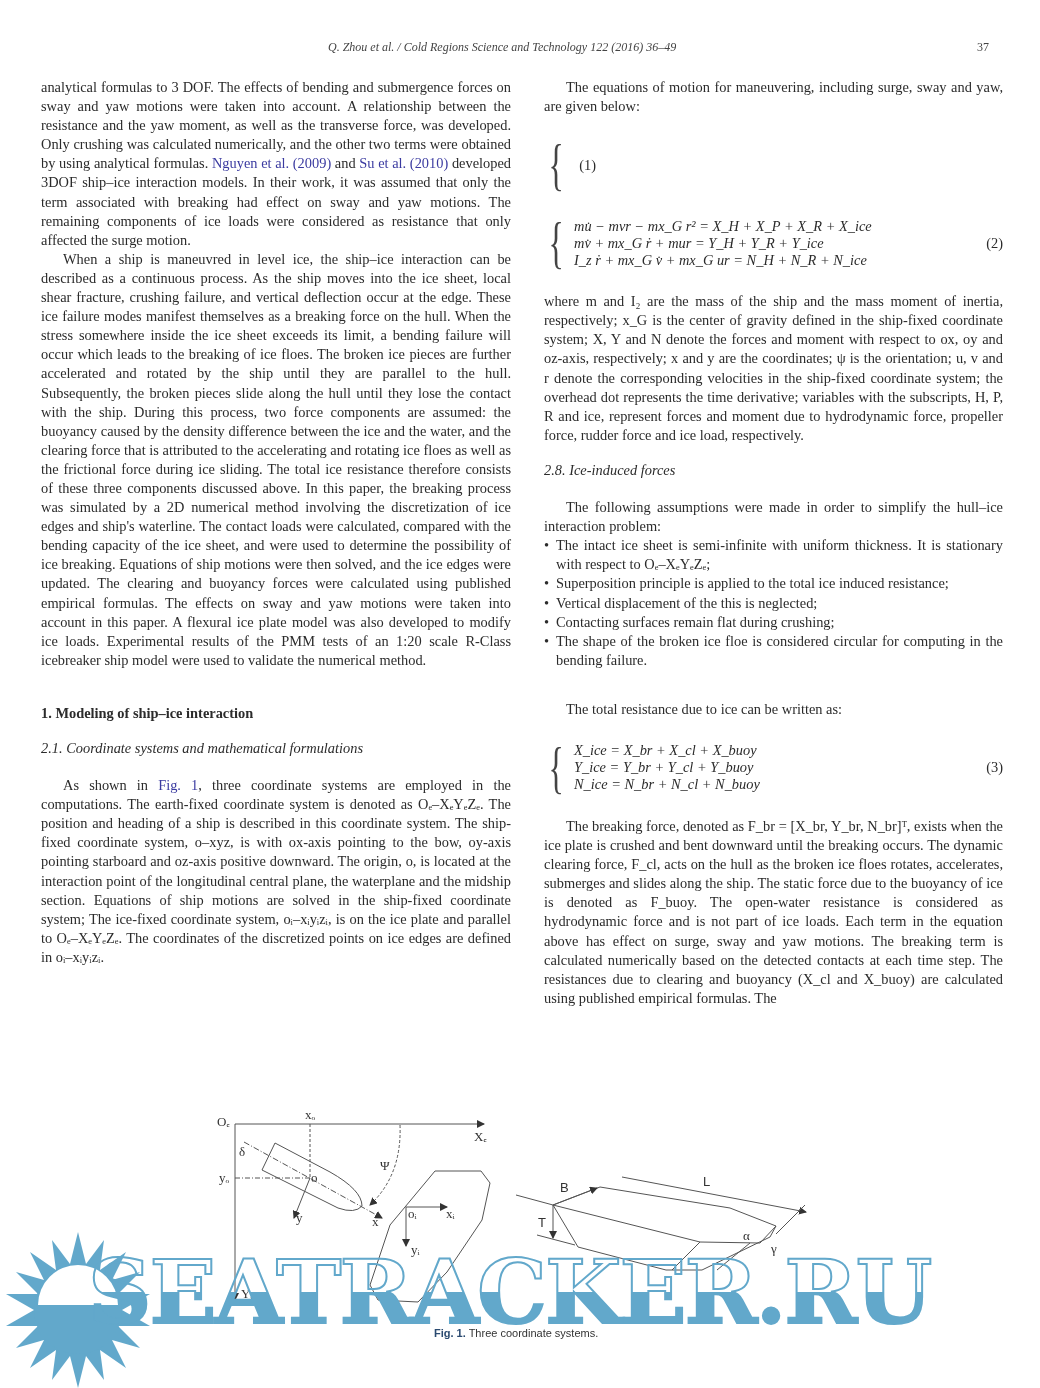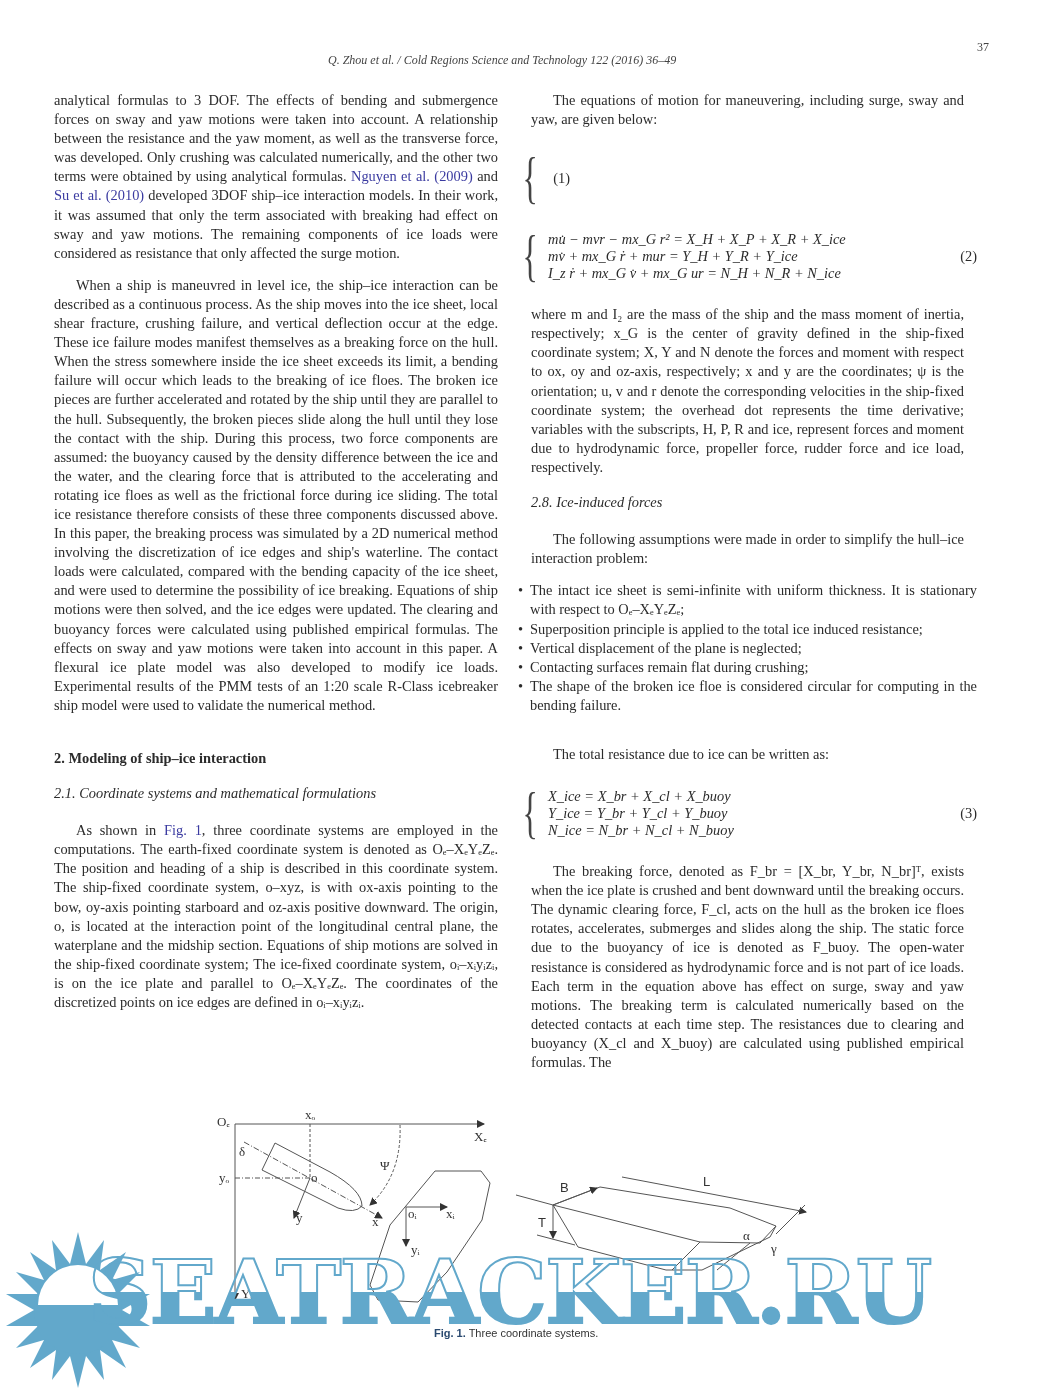"Q. Zhou et al. /" .running-head .journal { top: 13px -> 0 }
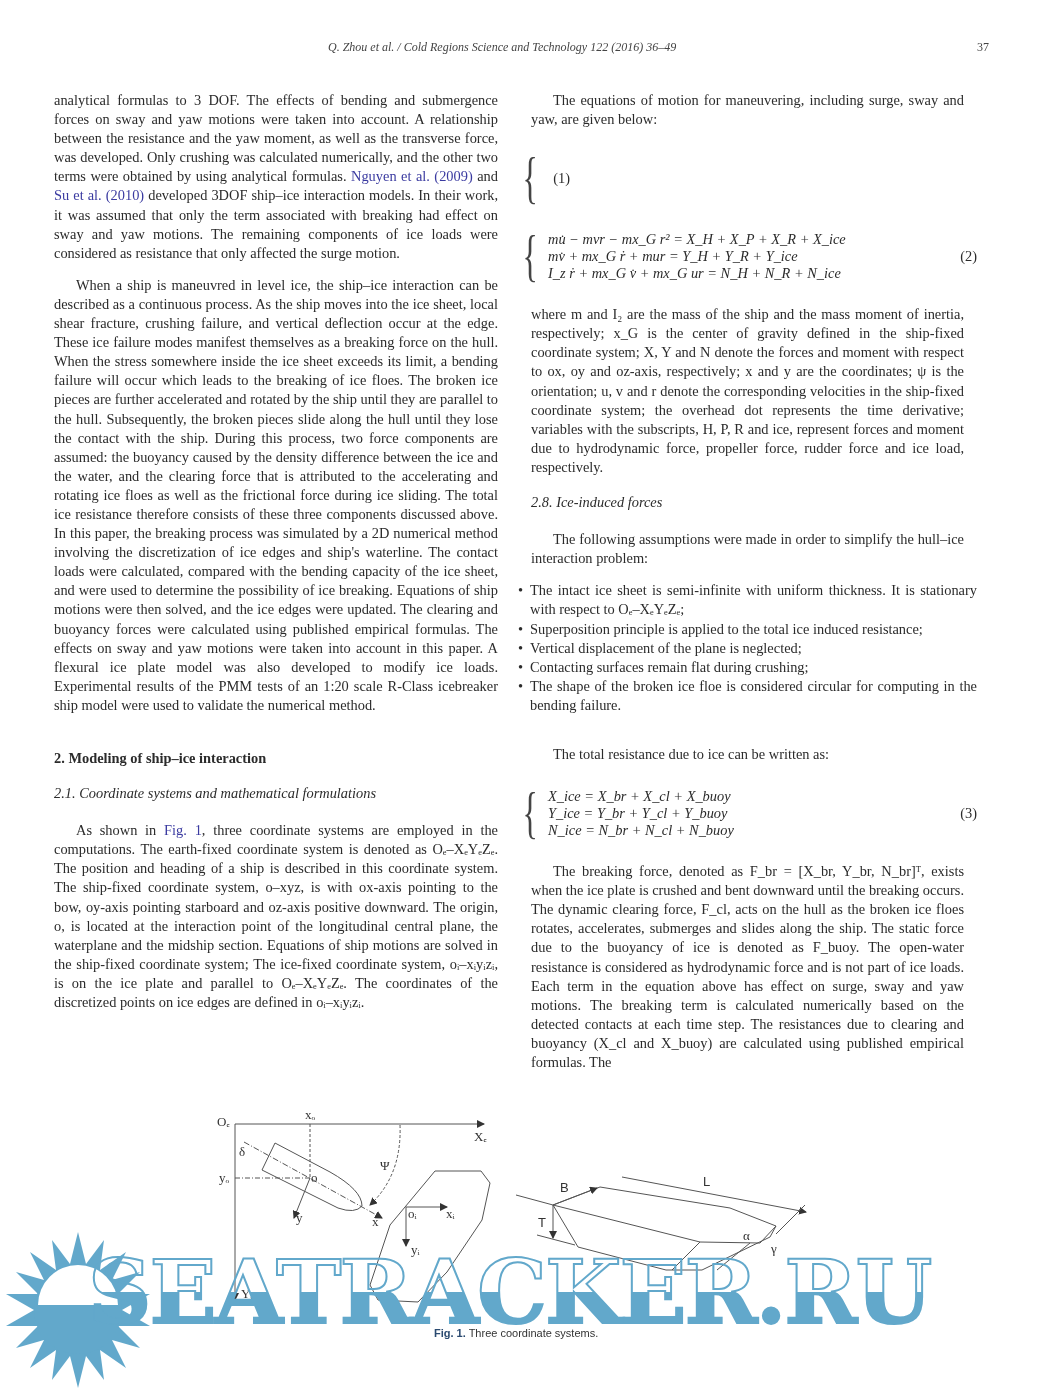"analytical formulas to 3 DOF." p { margin: 13px -> 0 }
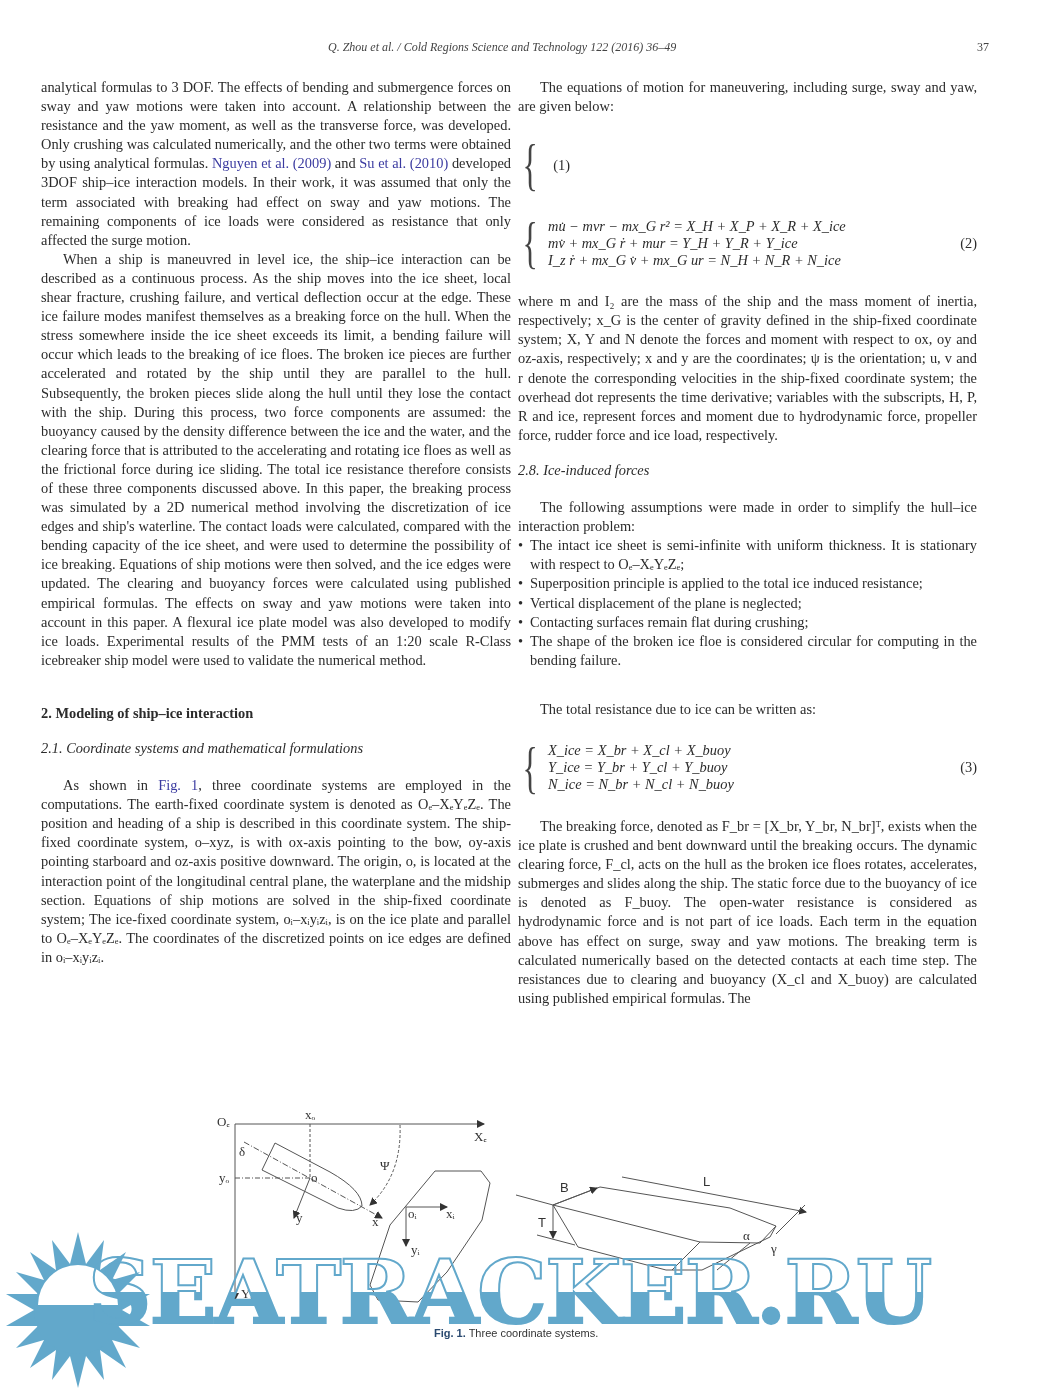"The equations of motion for" .col.right { left: 518px -> 544px }
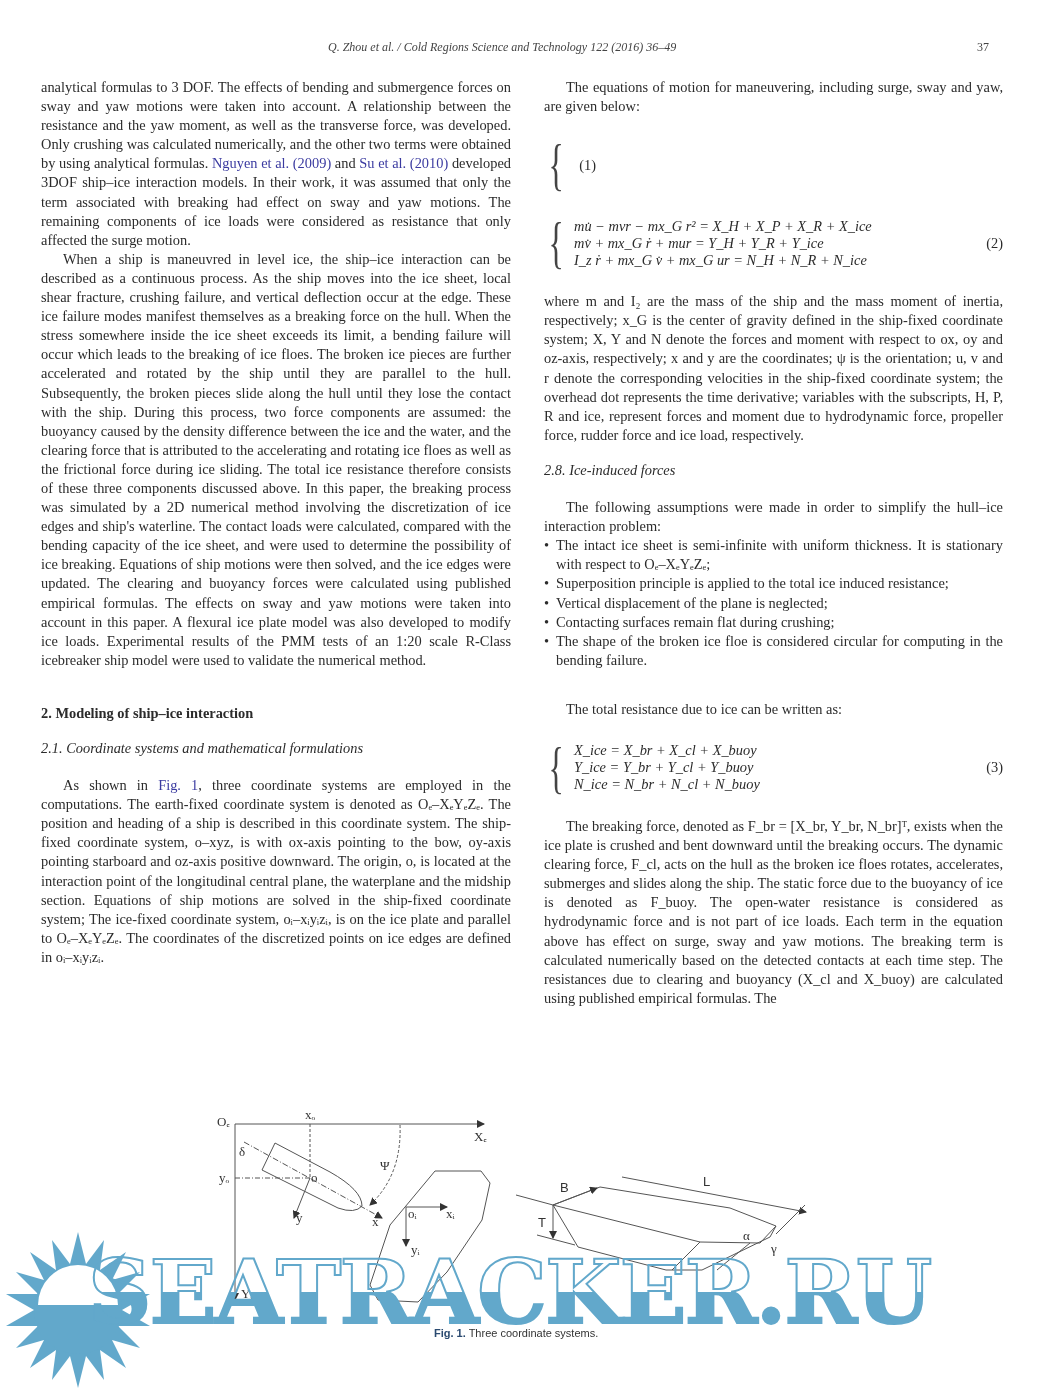"Vertical displacement of the plane" li { text: plane -> this }
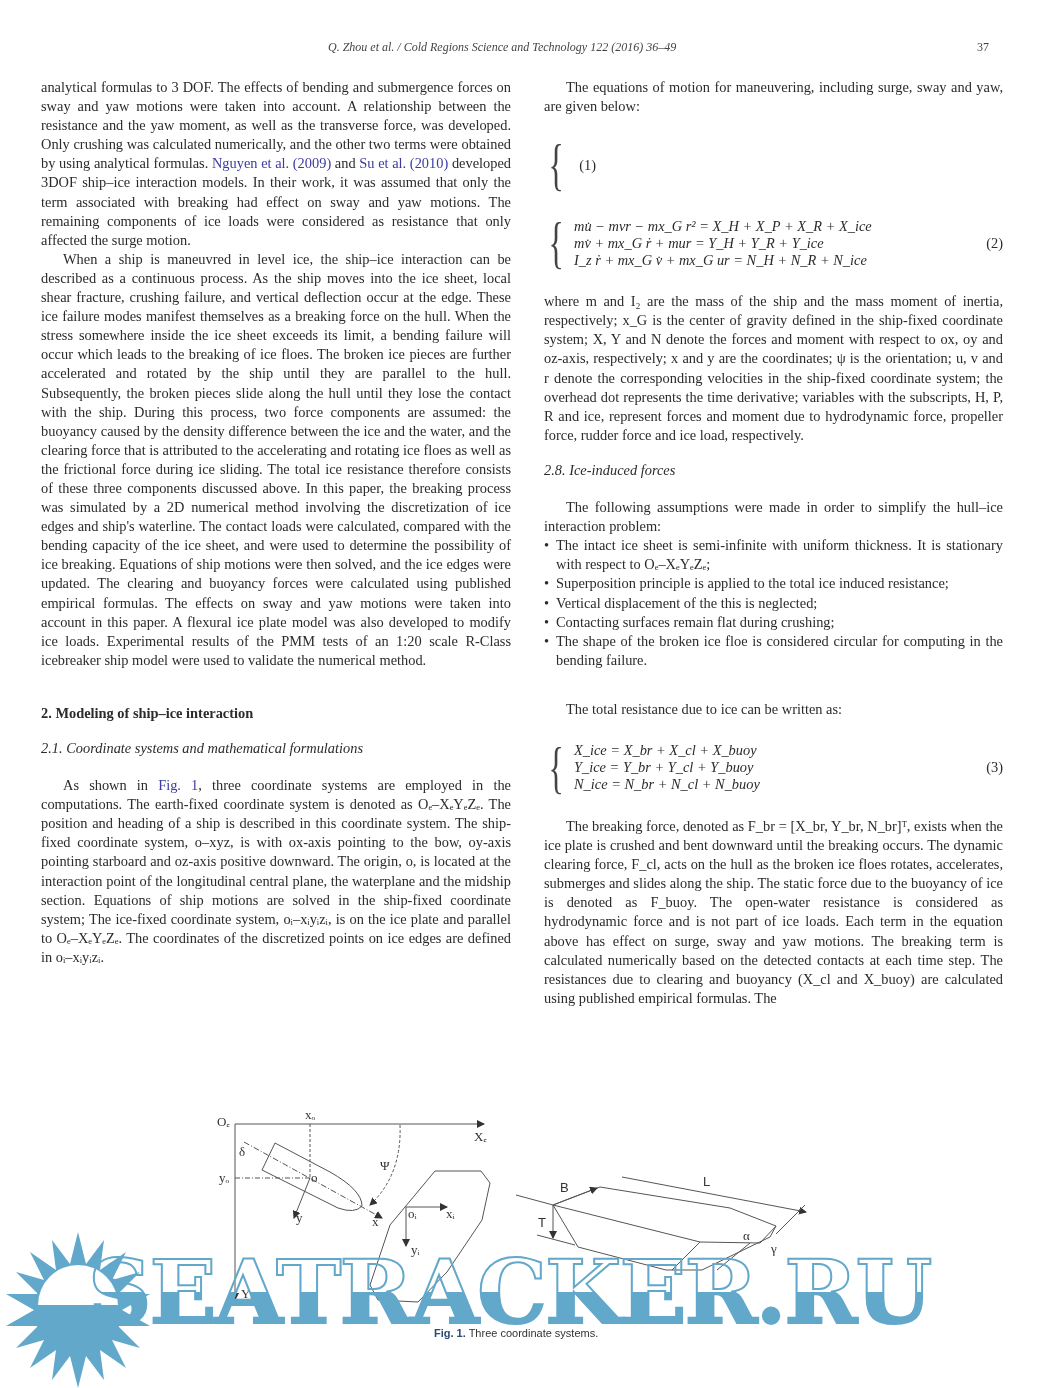"2. Modeling of ship–ice interaction" p.sec-h { text: 2 -> 1 }
